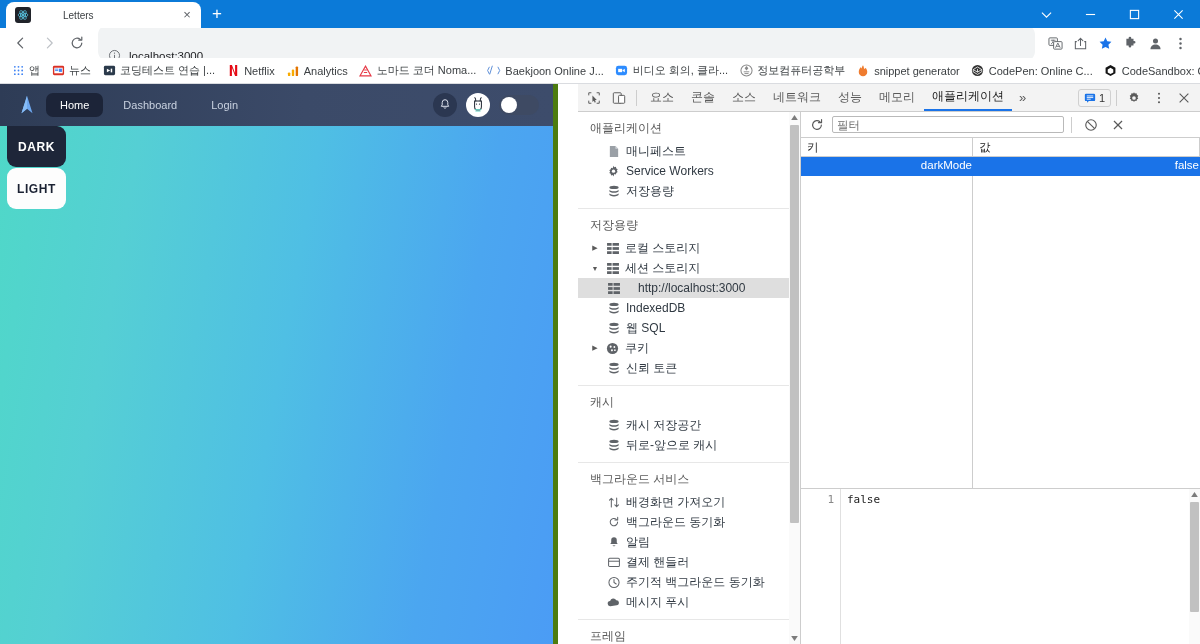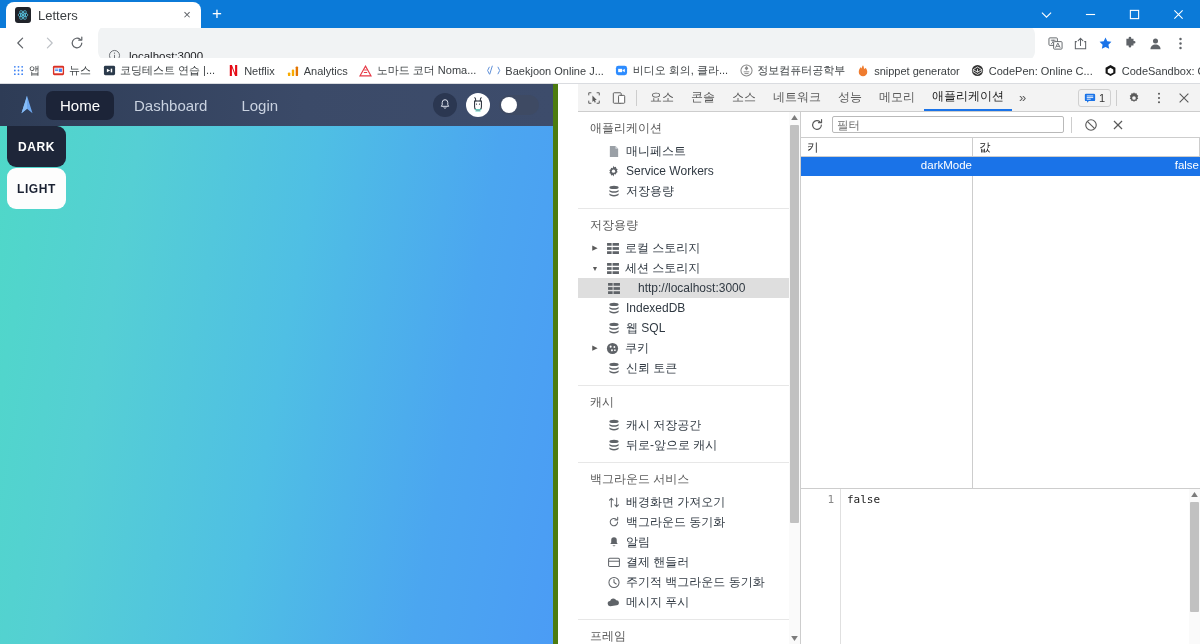"Letters" .tab-title { font-size: 13px -> 10px; margin-left: none -> 25px }
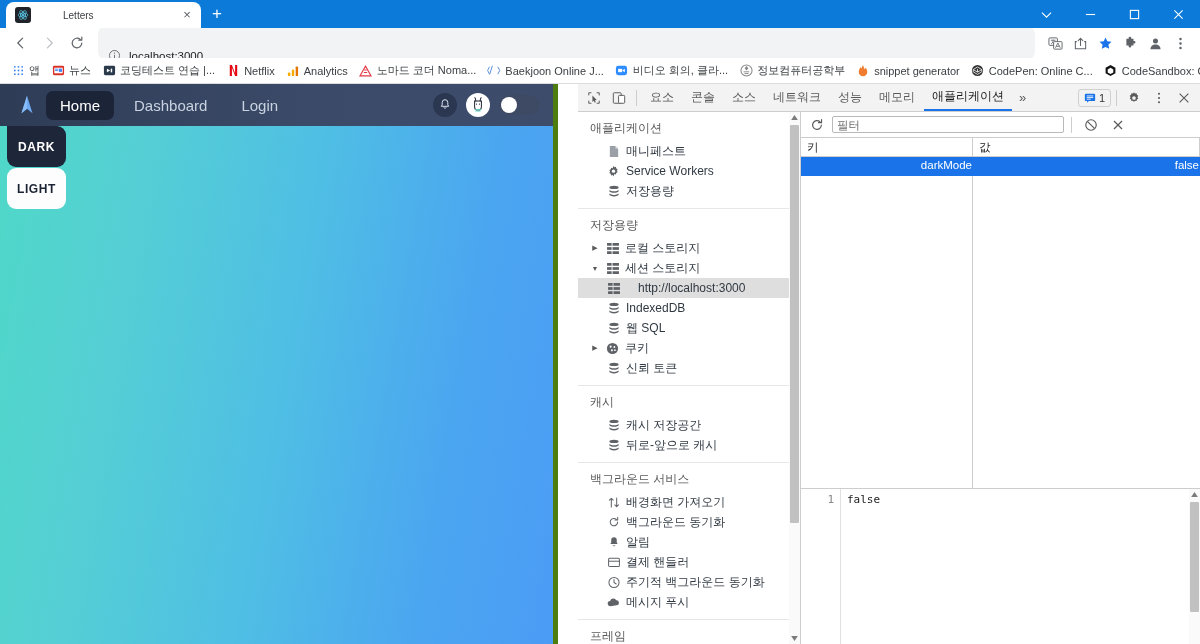"Home" .navlink { font-size: 15px -> 11px }
